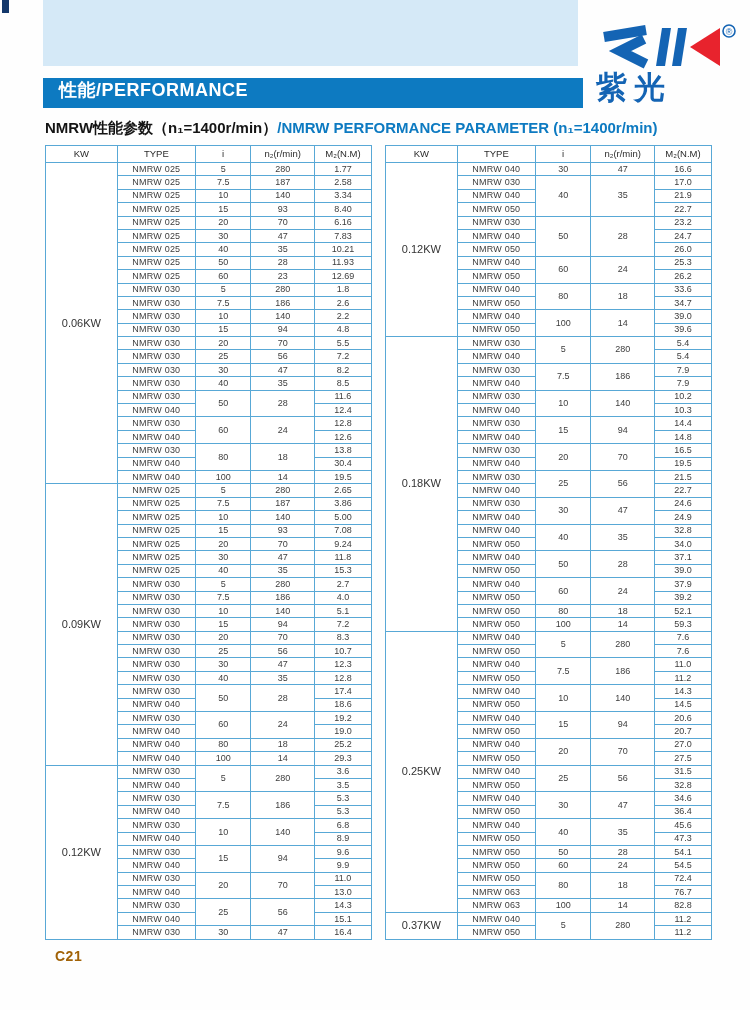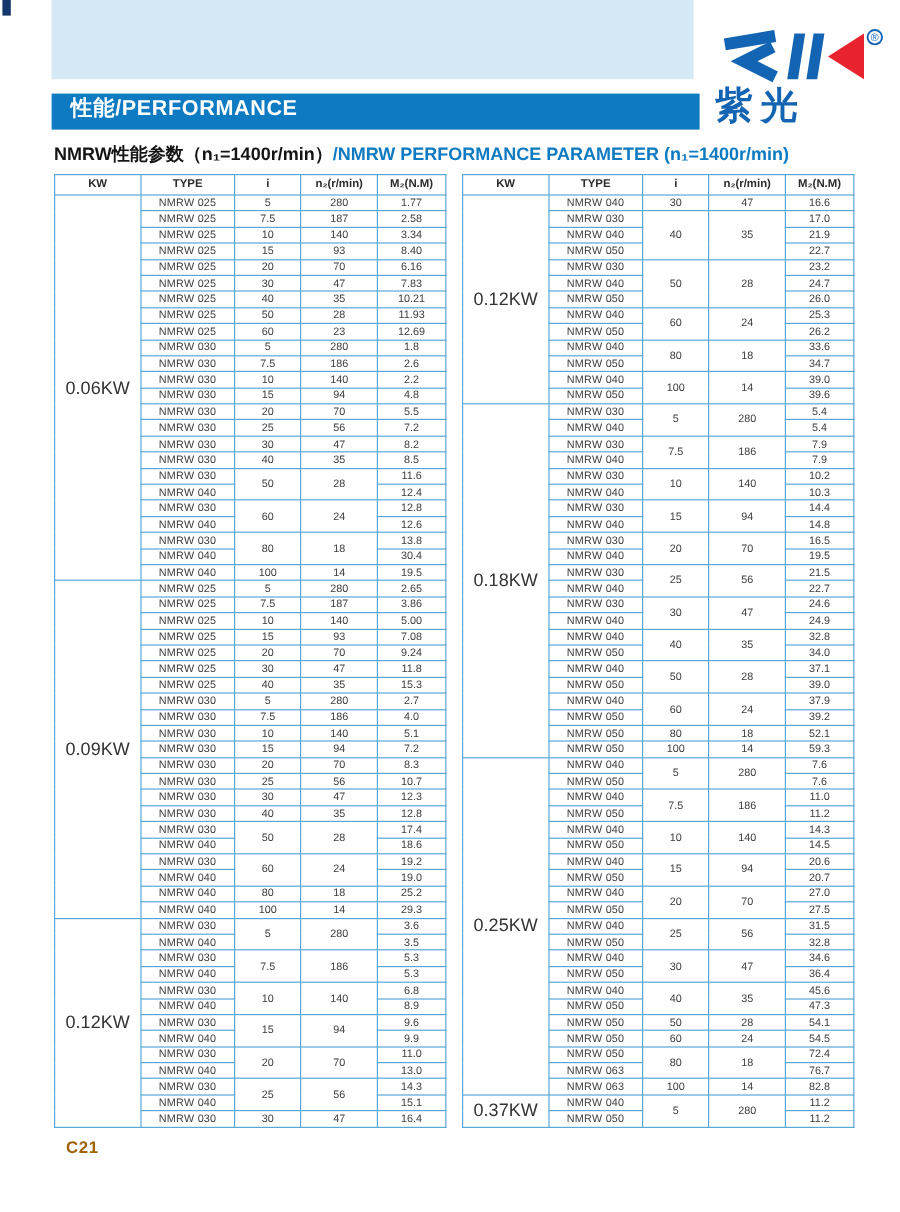"KW" th { font-weight: bold -> normal }
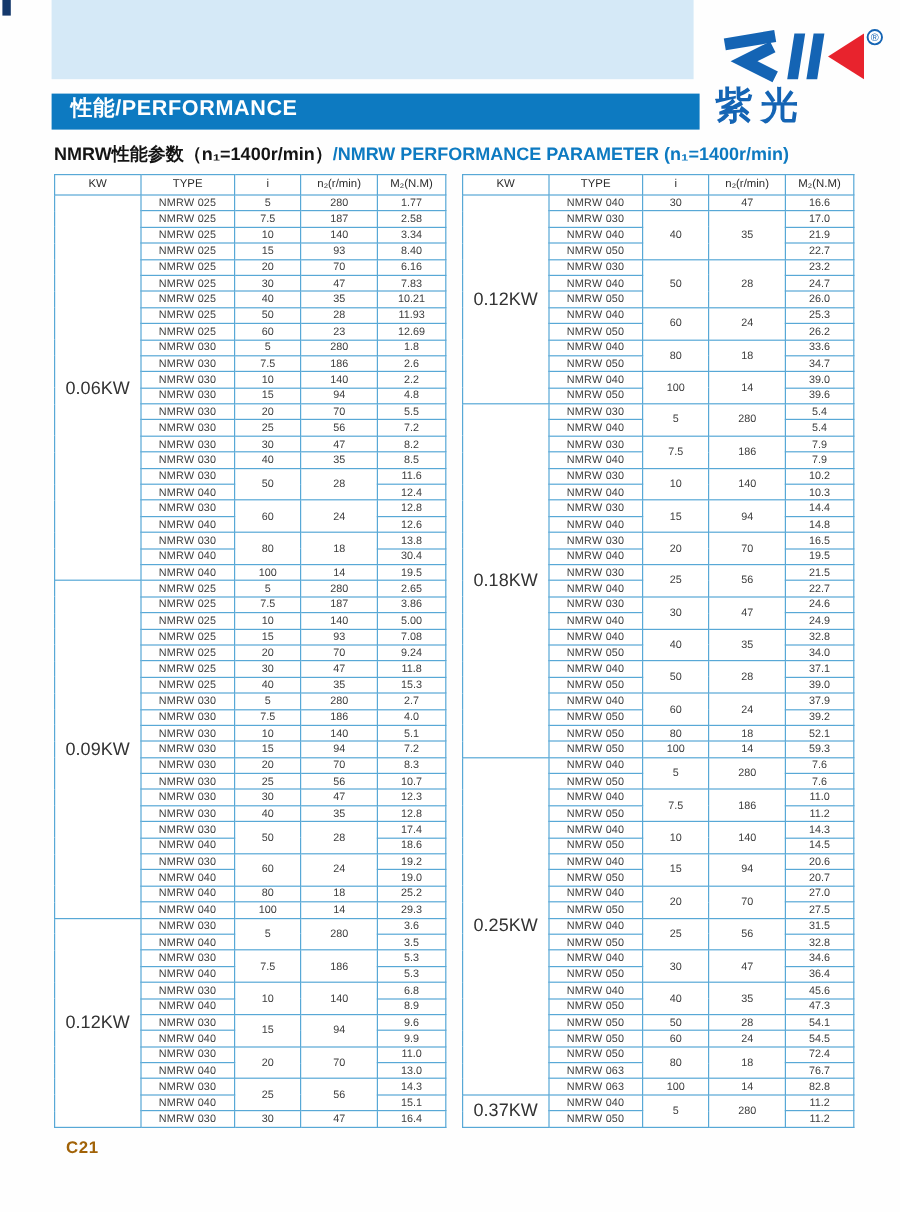"0.12KW" td.kw { font-size: 15px -> 11px }
